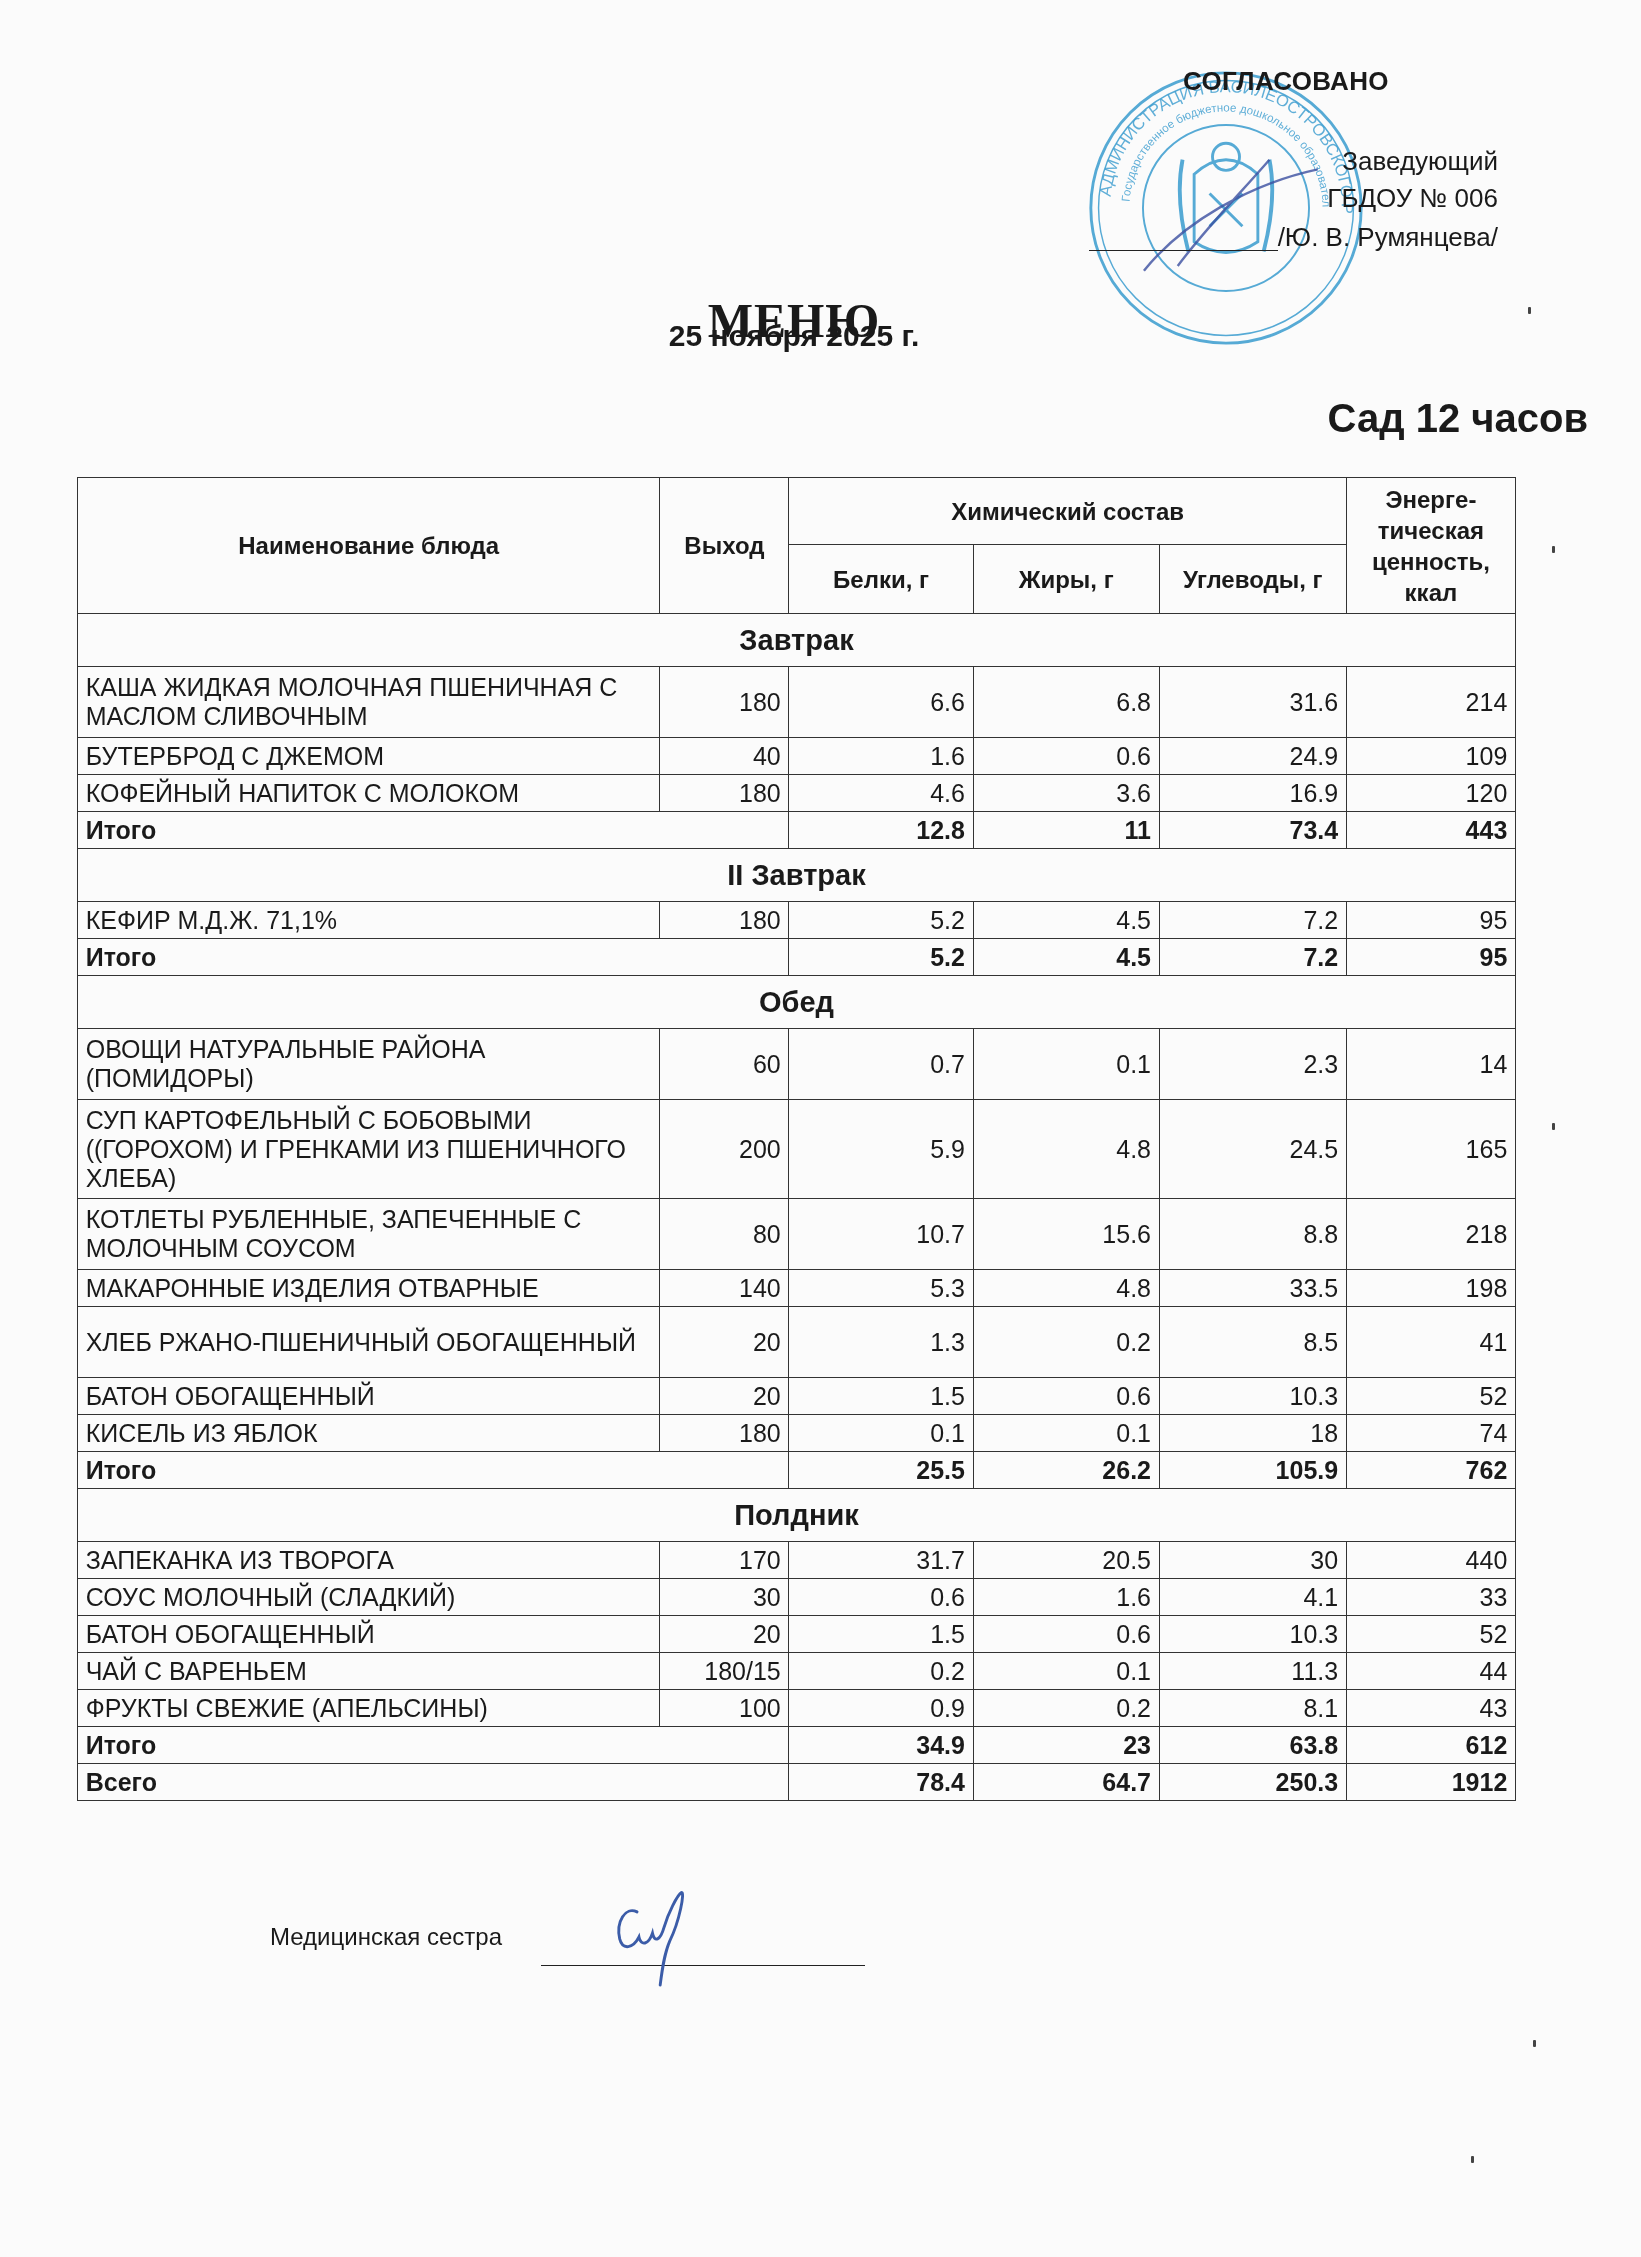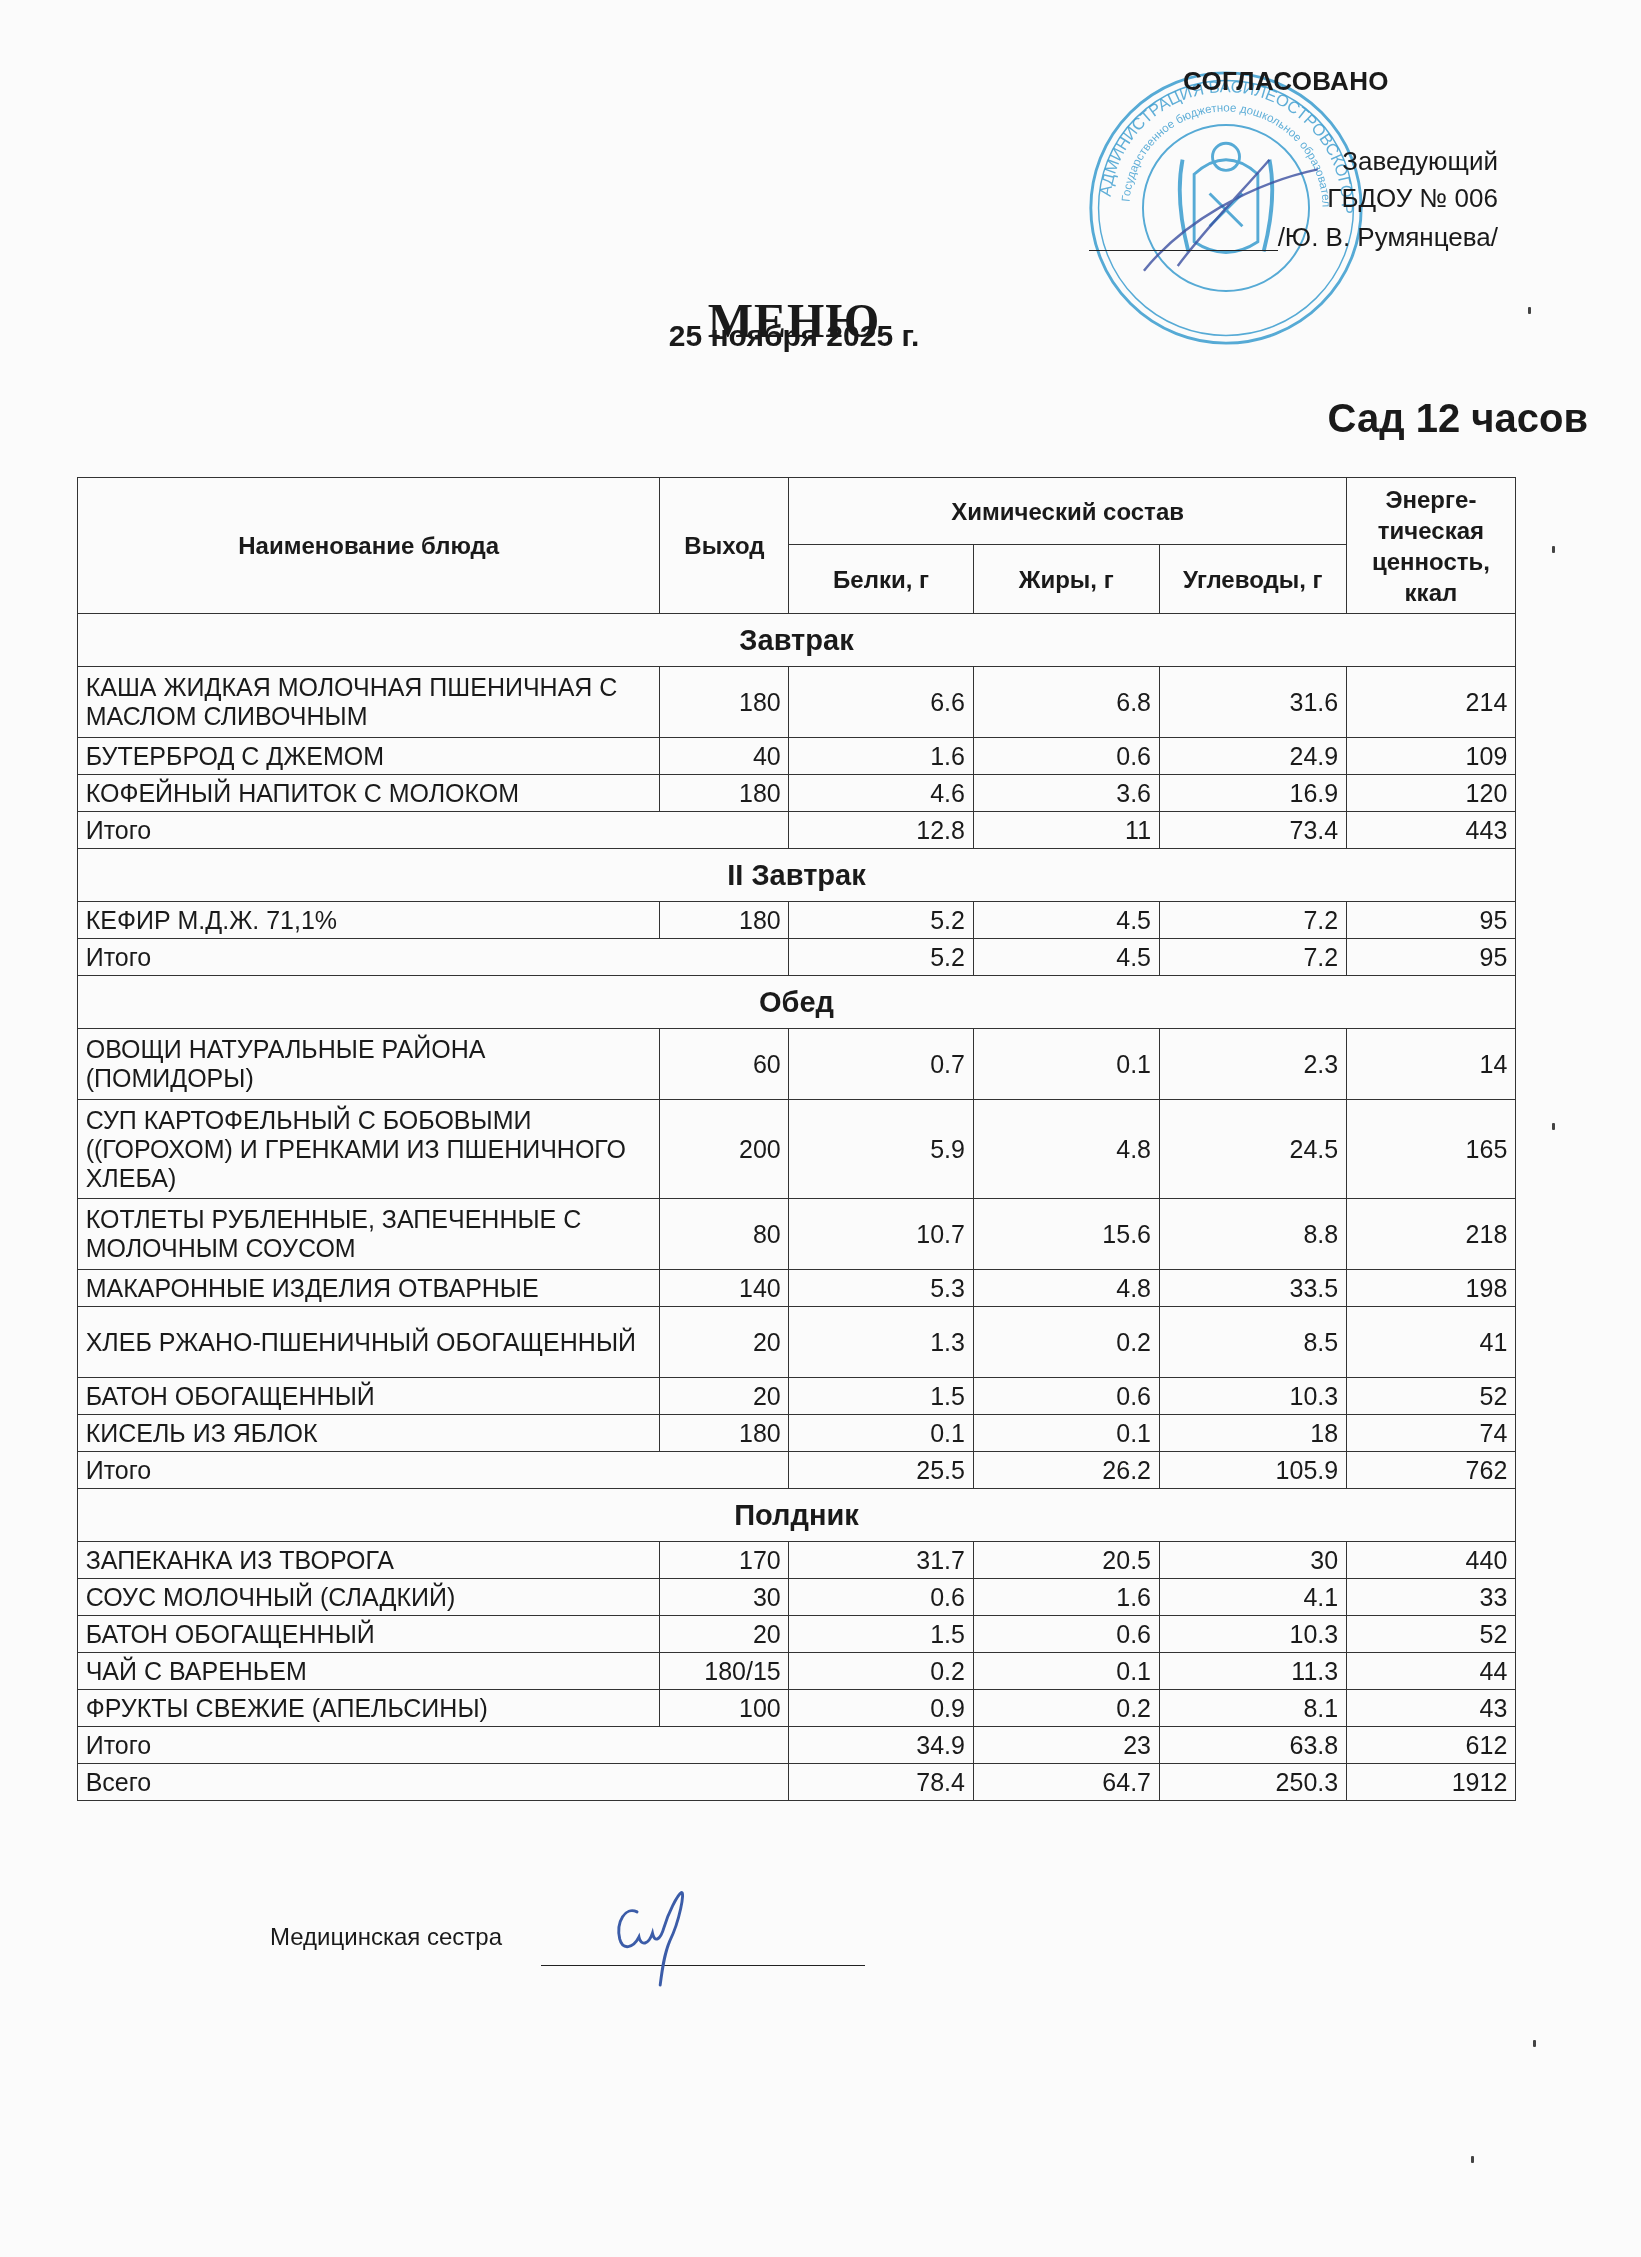"Итого" tr.total td { font-weight: normal -> bold }
